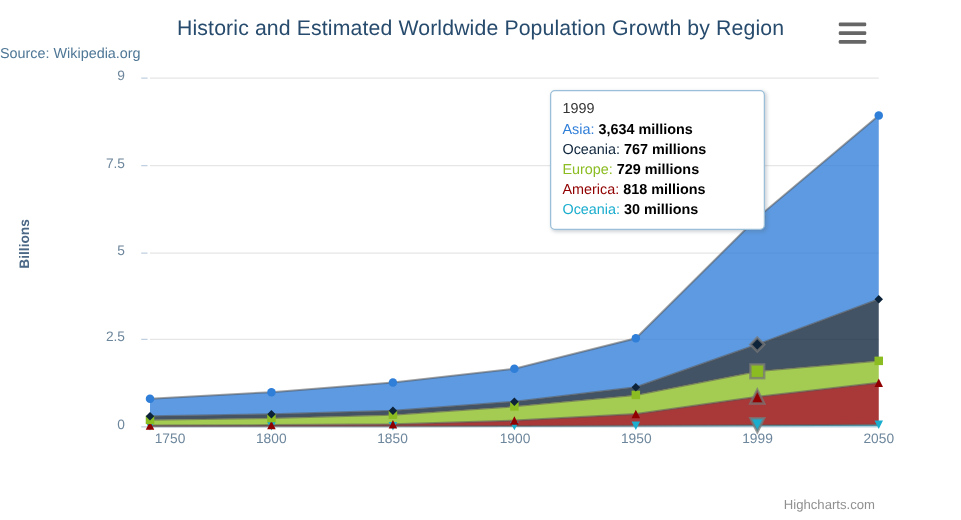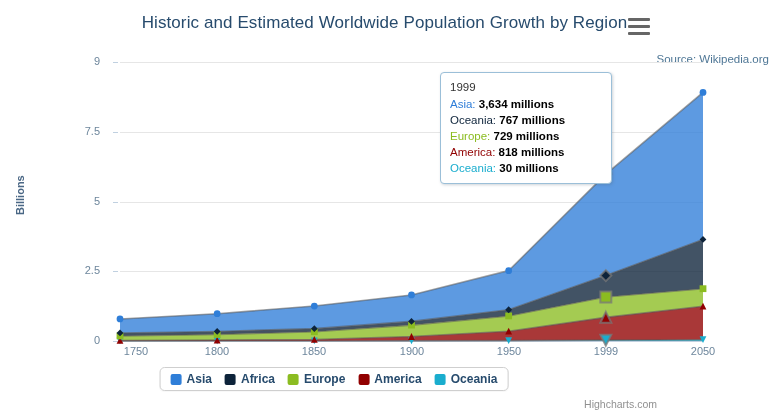"Historic and Estimated Worldwide" #chart { padding-left: none -> 43px }
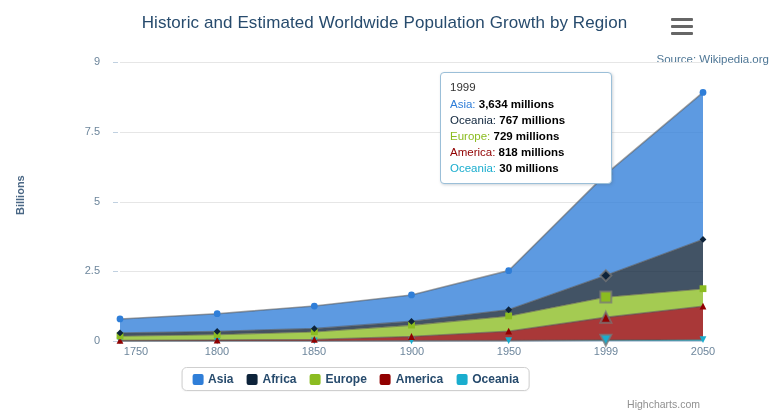"Source: Wikipedia.org" .subtitle { margin-top: 16px -> none; text-align: right -> left }
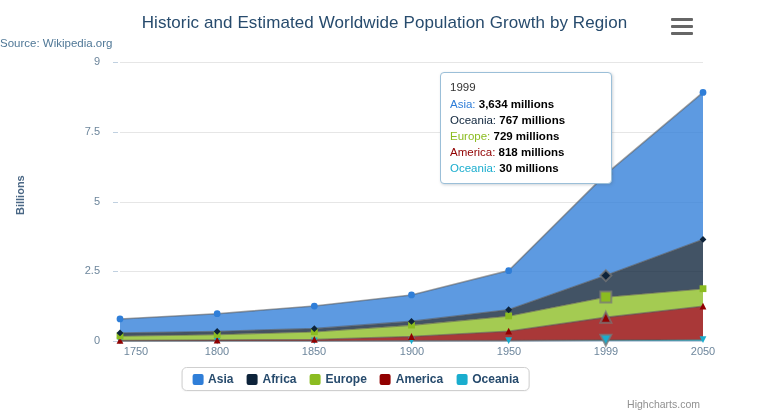"Asia" div.legend { html: <div> <div> <span></span> <span>Asia</span> </div> <div> <span></span> <span>Africa</span> </div> <div> <span></span> <span>Europe</span> </div> <div> <span></span> <span>America</span> </div> <div> <span></span> <span>Oceania</span> </div> </div> -> none }
